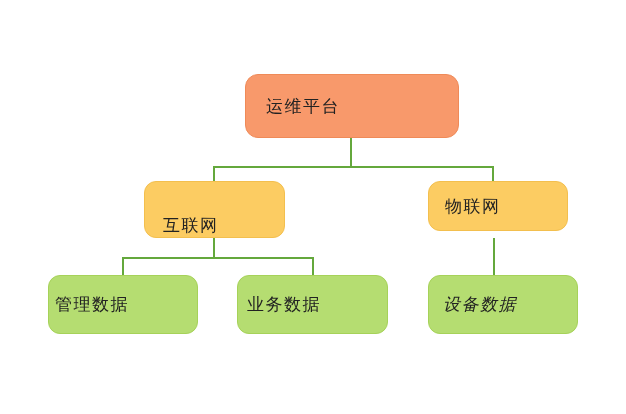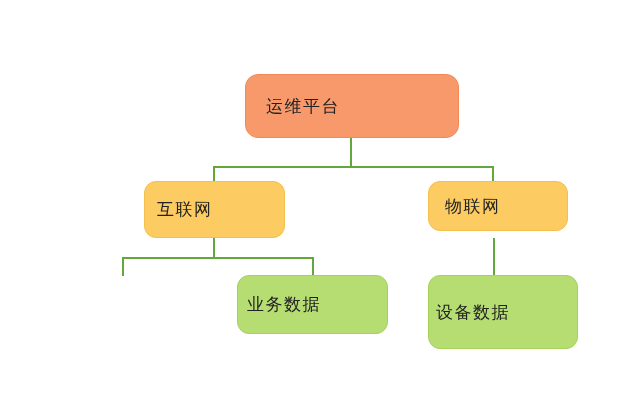"互联网" .node-internet { align-items: none -> flex-end; padding-left: 12px -> 18px }
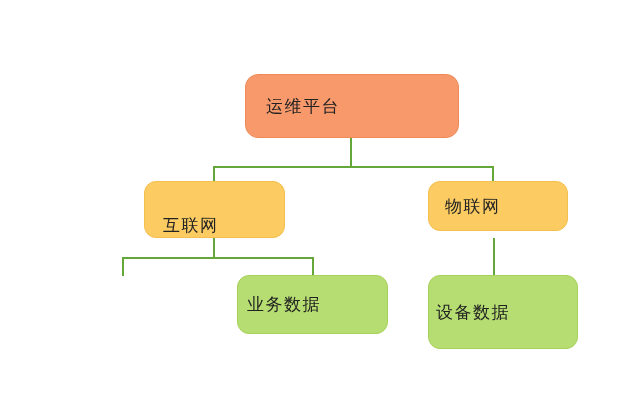"管理数据" div.node { html: none -> <div> <span>管理数据</span> </div> }
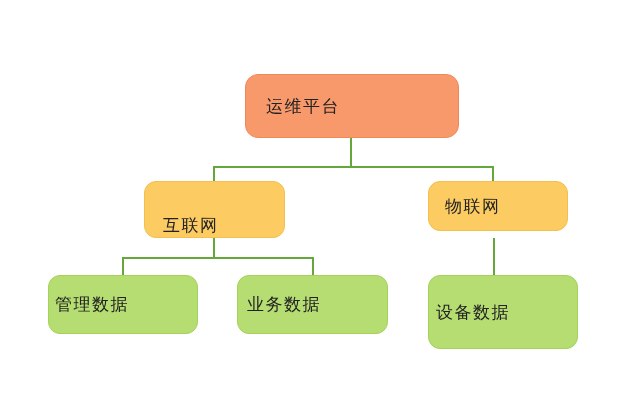"设备数据" .node-device { font-style: none -> italic; height: 74px -> 59px; padding-left: 7px -> 14px }
